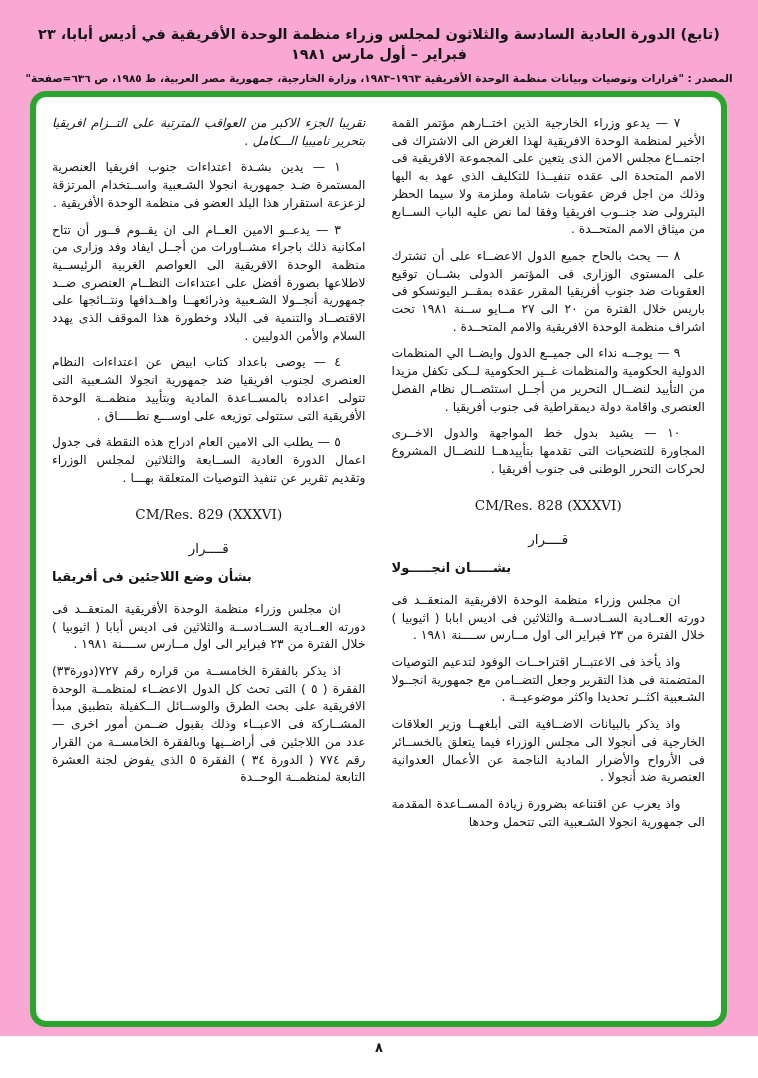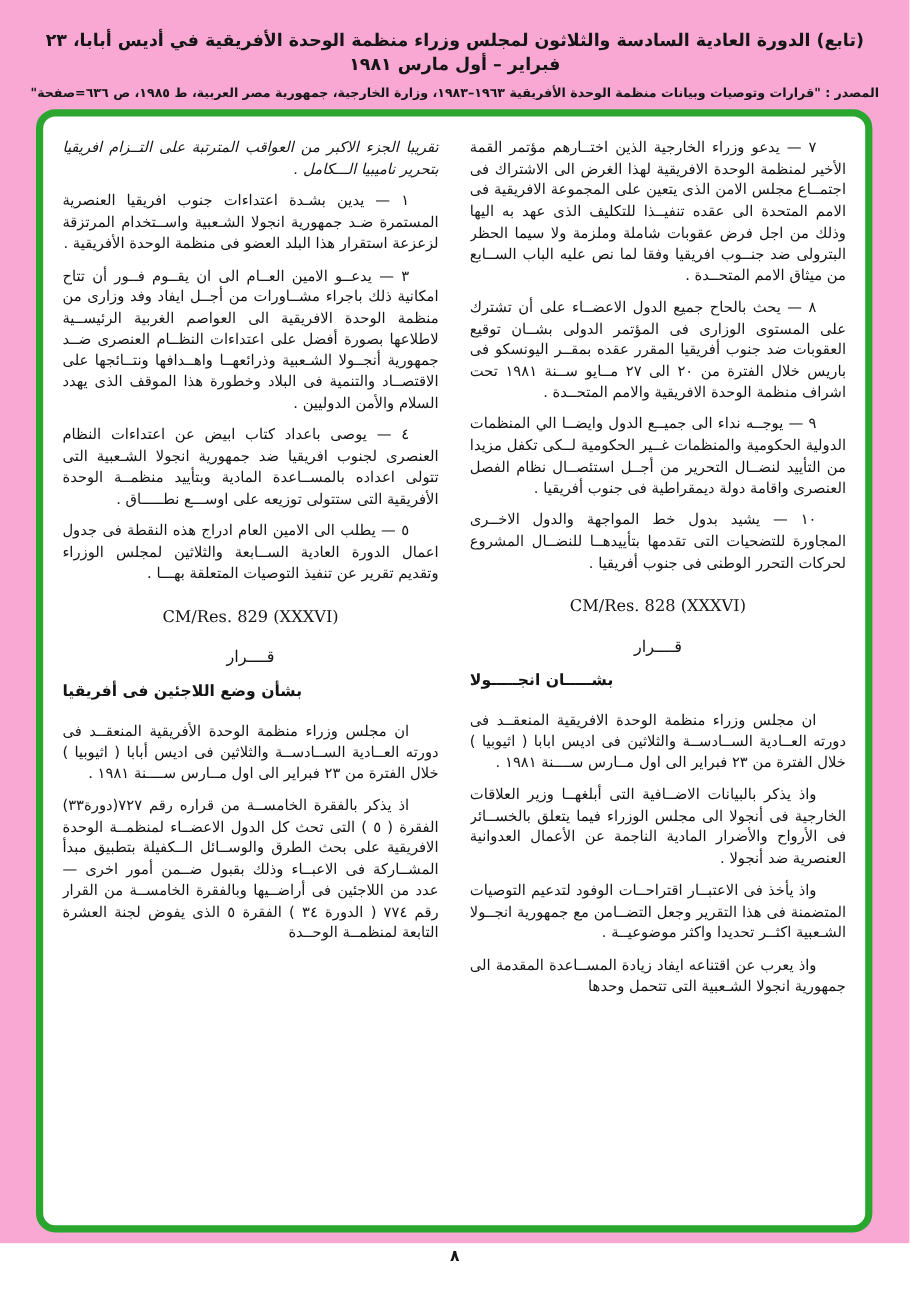"واذ يذكر بالبيانات الاضــافية التى" p.body { order: before "واذ يأخذ فى الاعتبــار اقتراحــات" -> after "واذ يأخذ فى الاعتبــار اقتراحــات" }
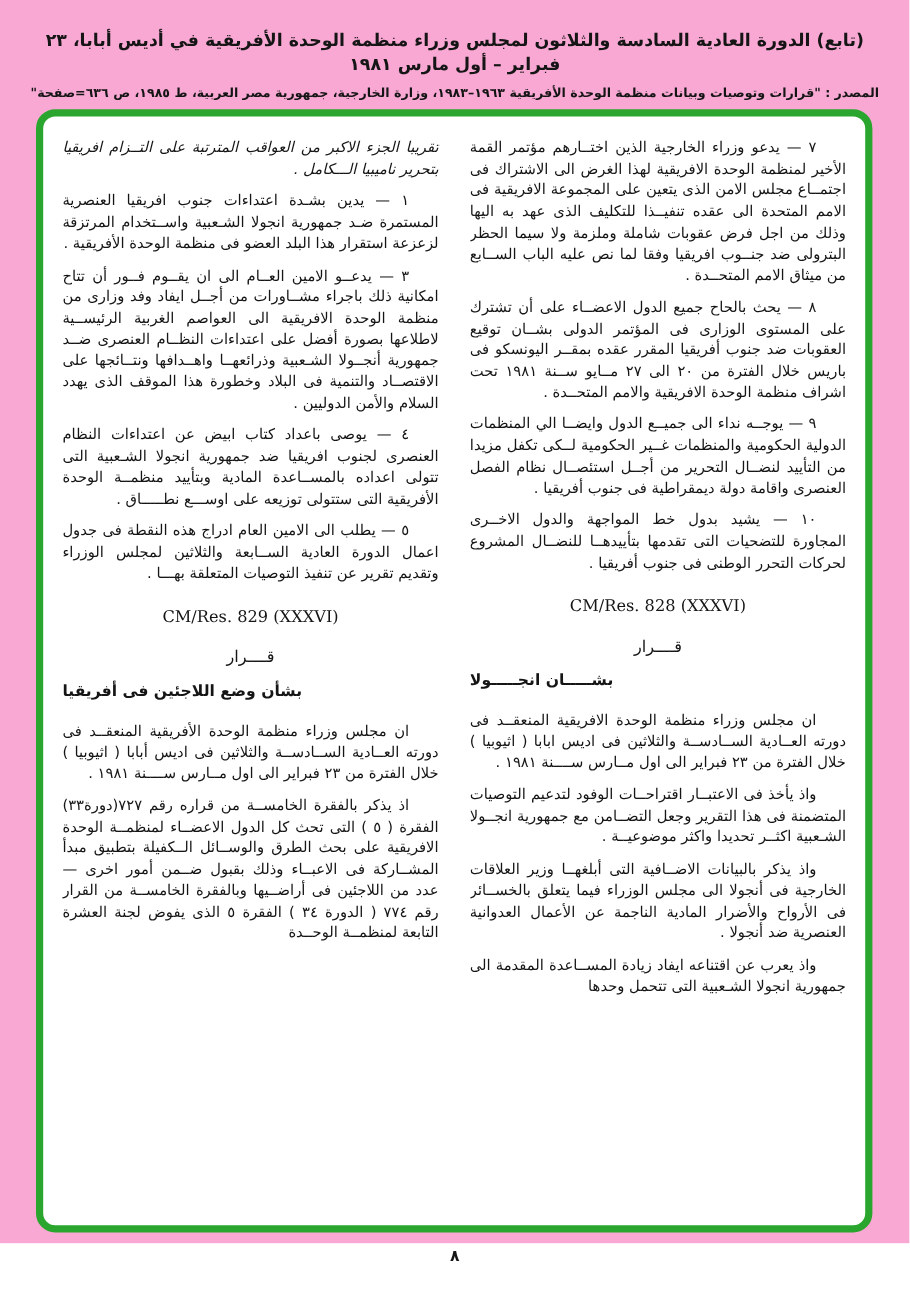"واذ يعرب عن اقتناعه ايفاد" p.body { text: ايفاد -> بضرورة }
